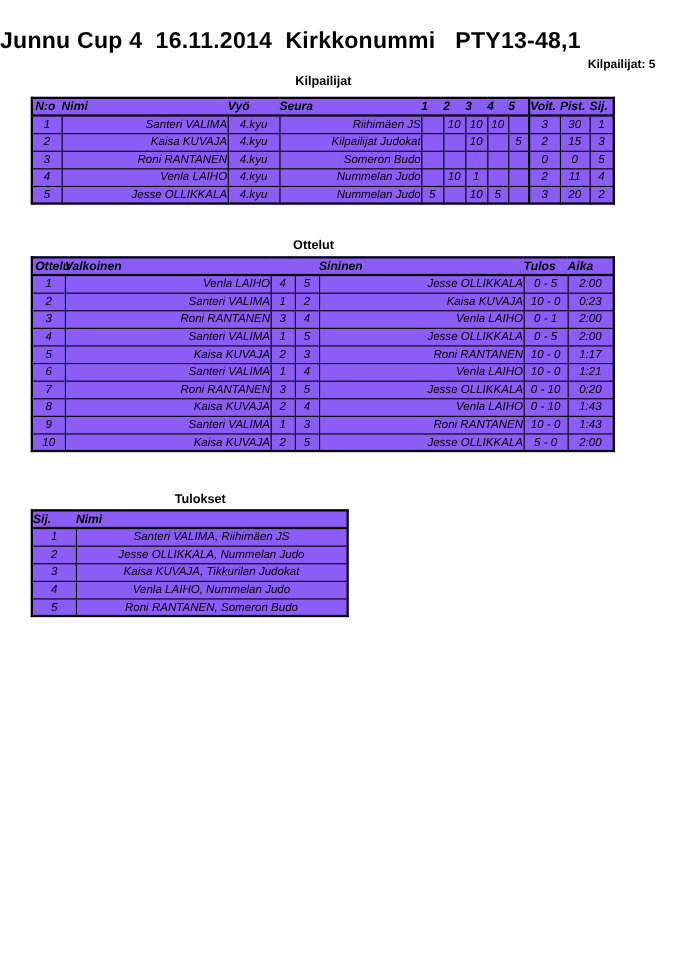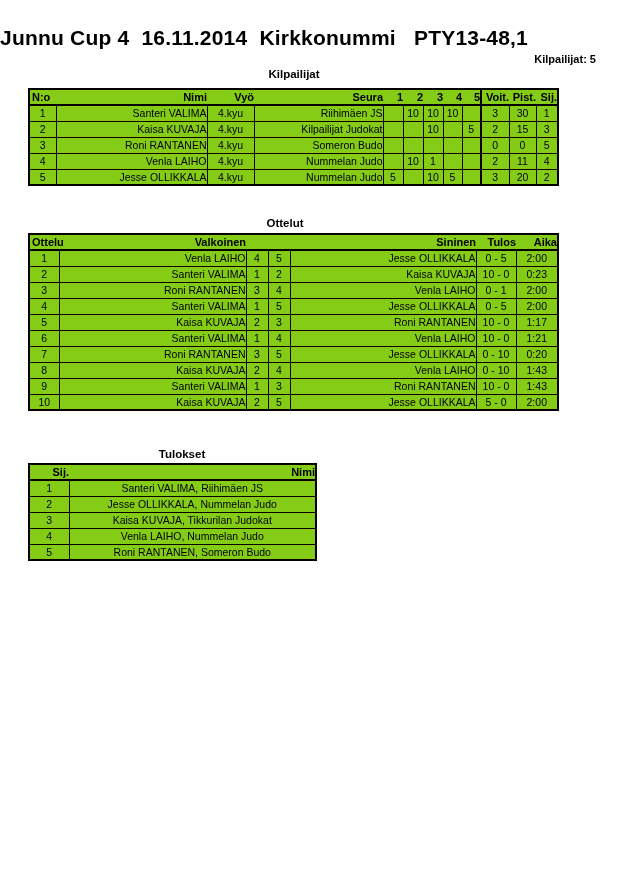"N:o" table { background: #84cc16 -> #8b5cf6; font-style: none -> italic }
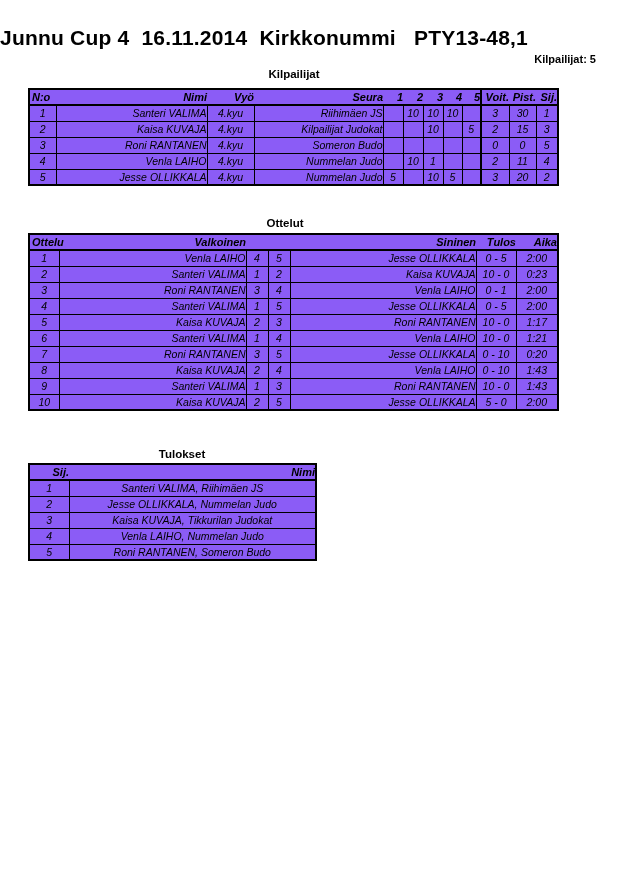"Nimi" th { text-align: right -> left }
